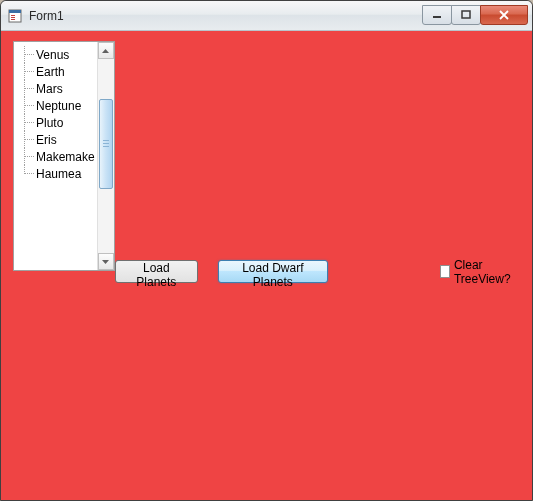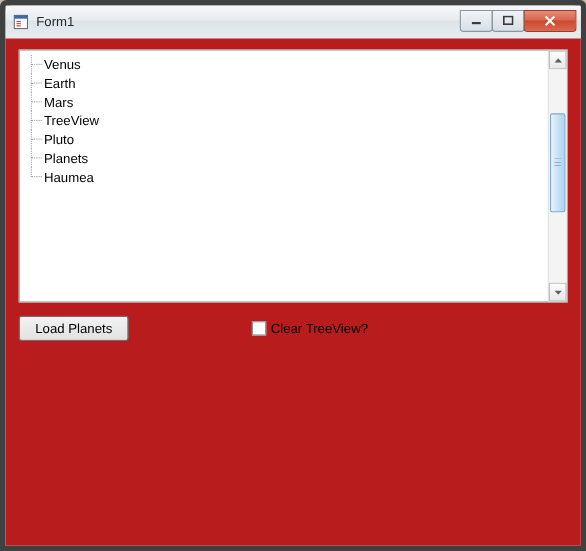"Form1" .window { border: 5px solid #404040 -> 1px solid #404040 }
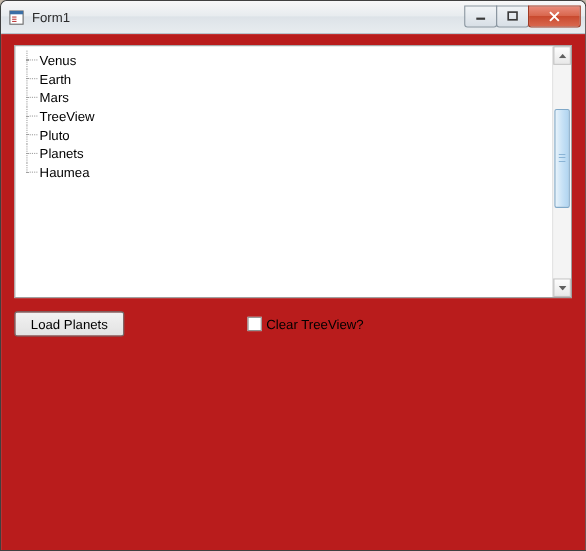"Venus" .client-area { background: #b91c1c -> #ef4444; flex-direction: column -> row }
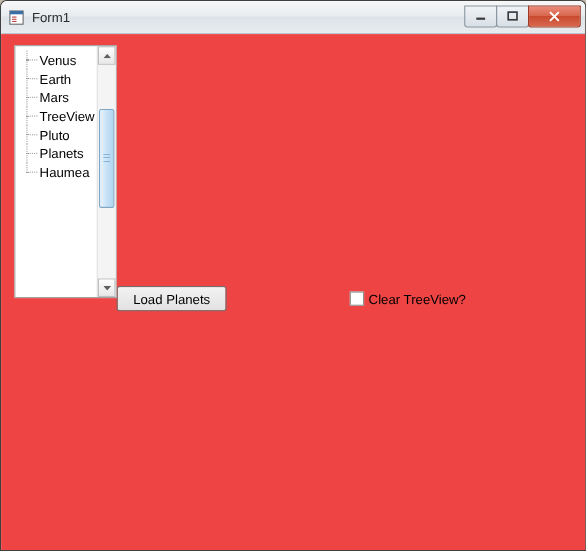"TreeView" span { text: TreeView -> Neptune }
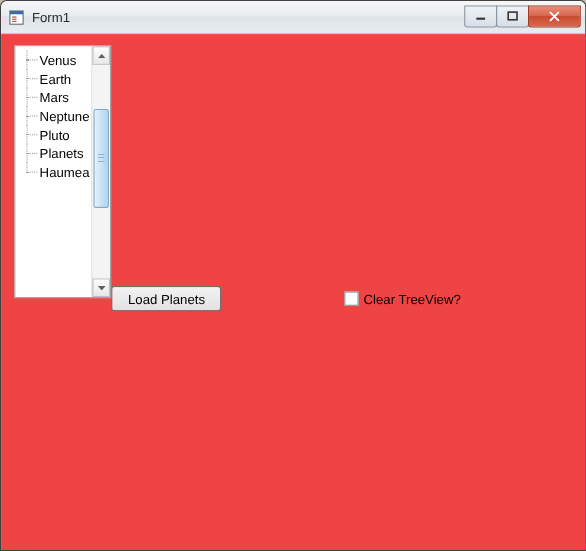"Eris" div.tree-item { html: none -> <div> <span>Eris</span> </div> }
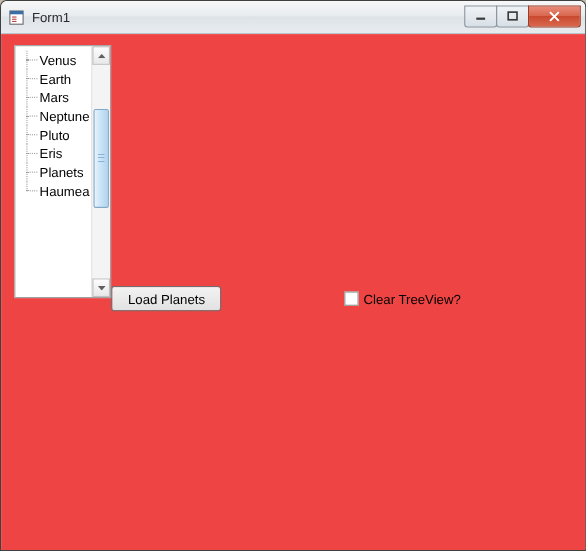"Planets" span { text: Planets -> Makemake }
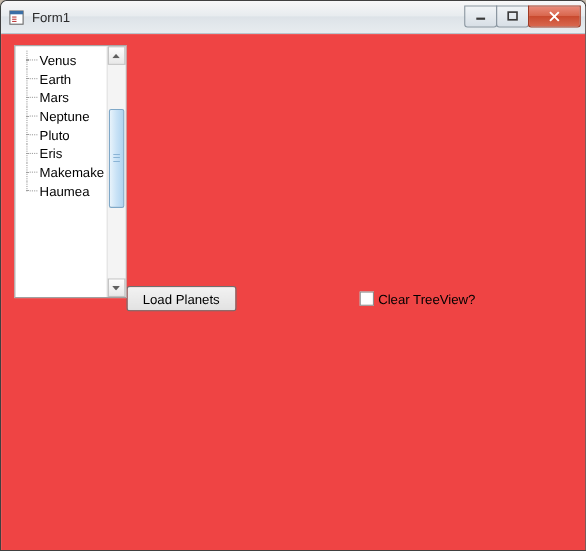"Load Dwarf Planets" button.wf-button { html: none -> <button>Load Dwarf Planets</button> }
